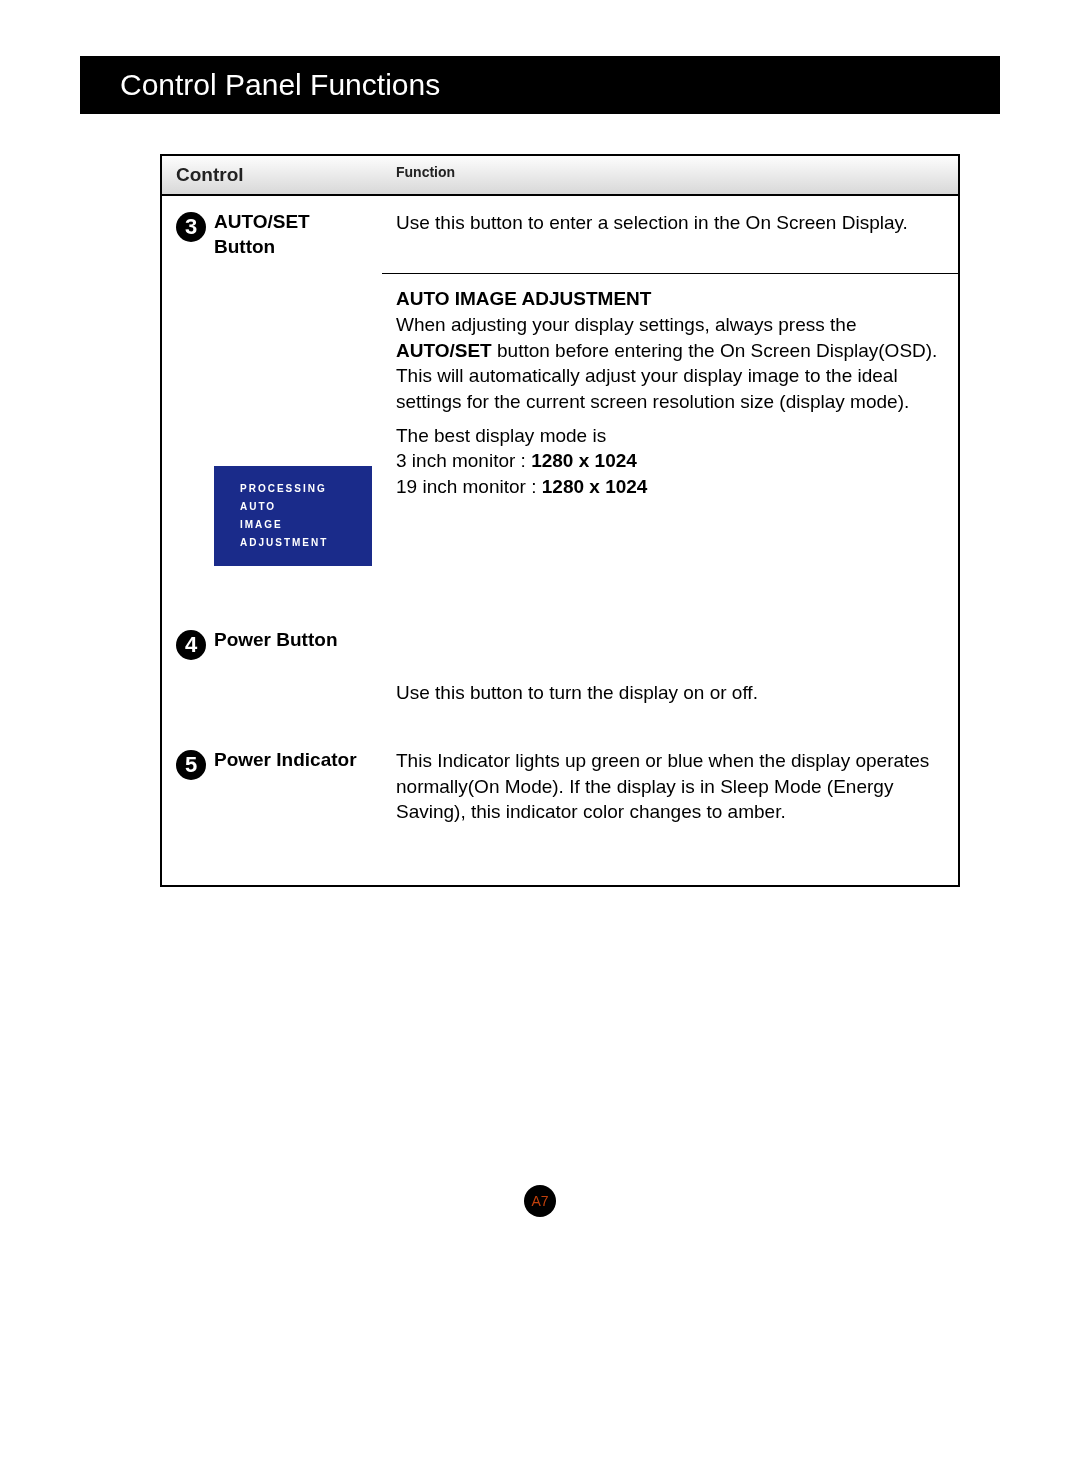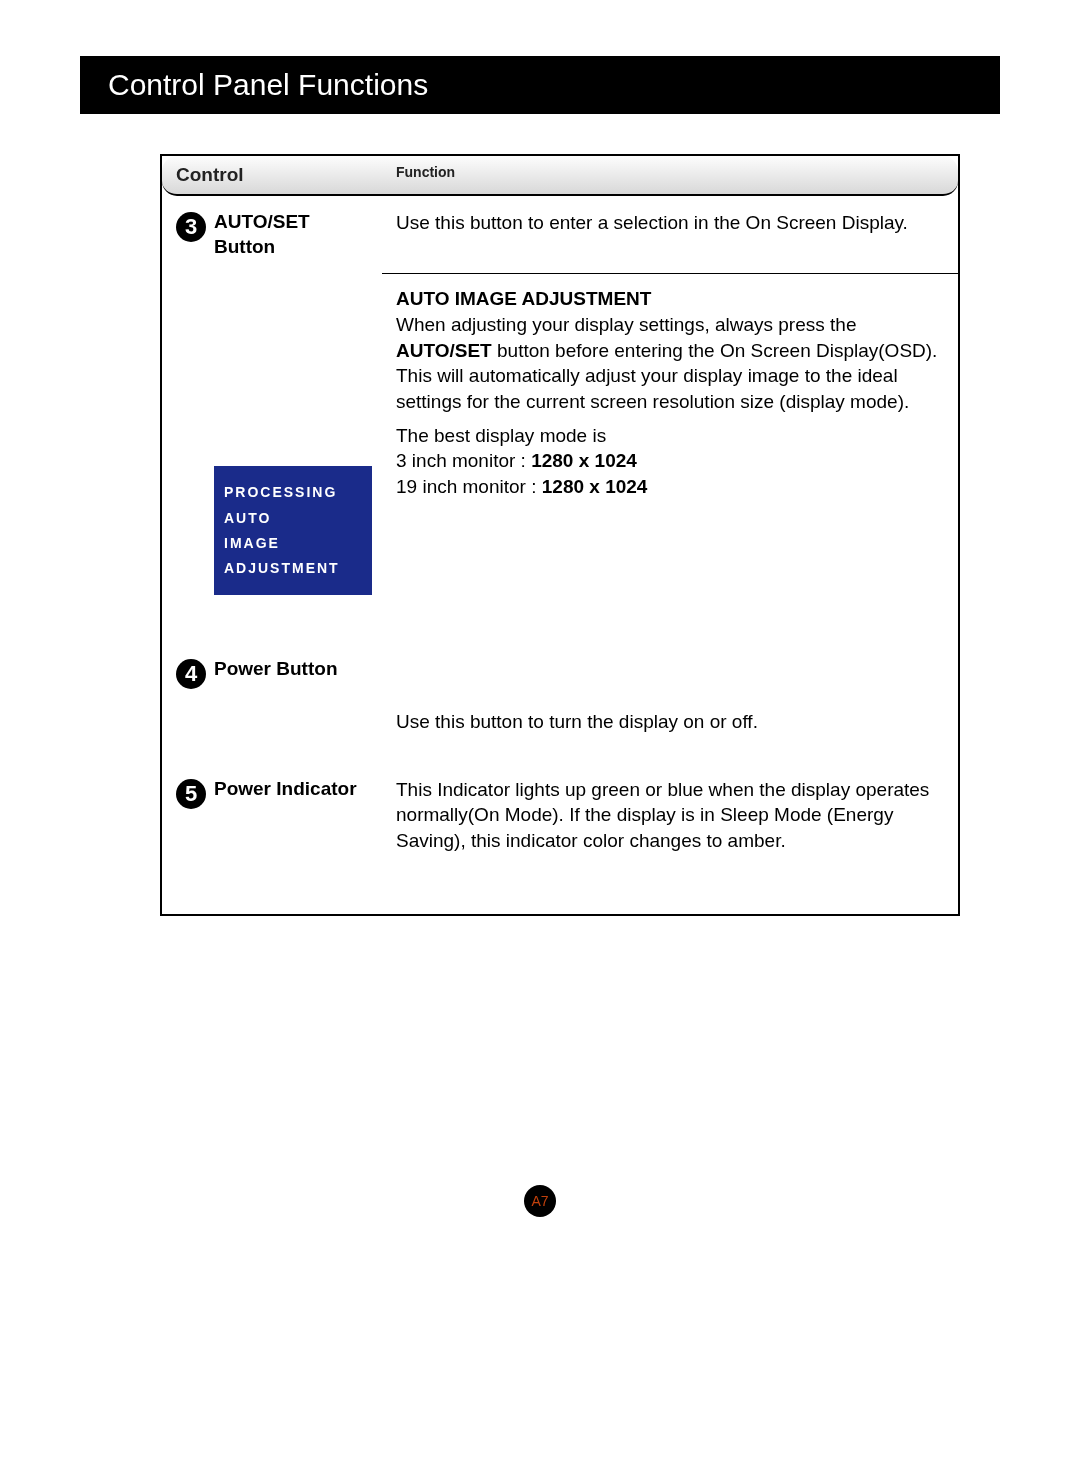"Control Panel Functions" .header-bar { padding: 12px 28px -> 12px 40px }
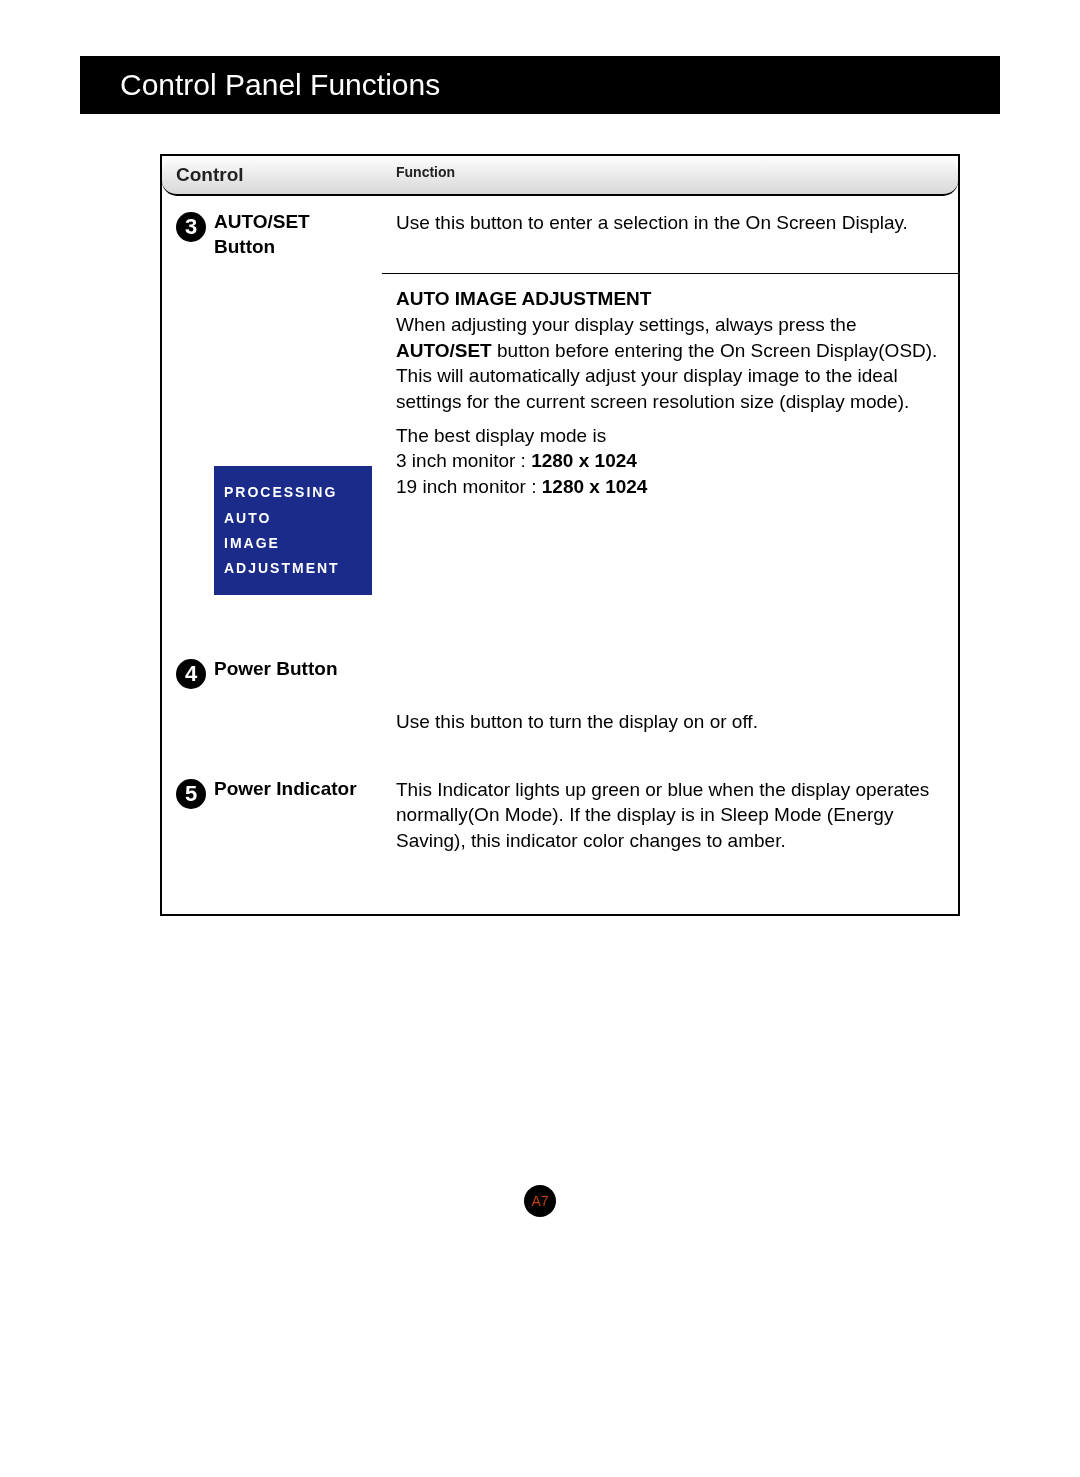"Control" .table-header { border-radius: 15px -> none }
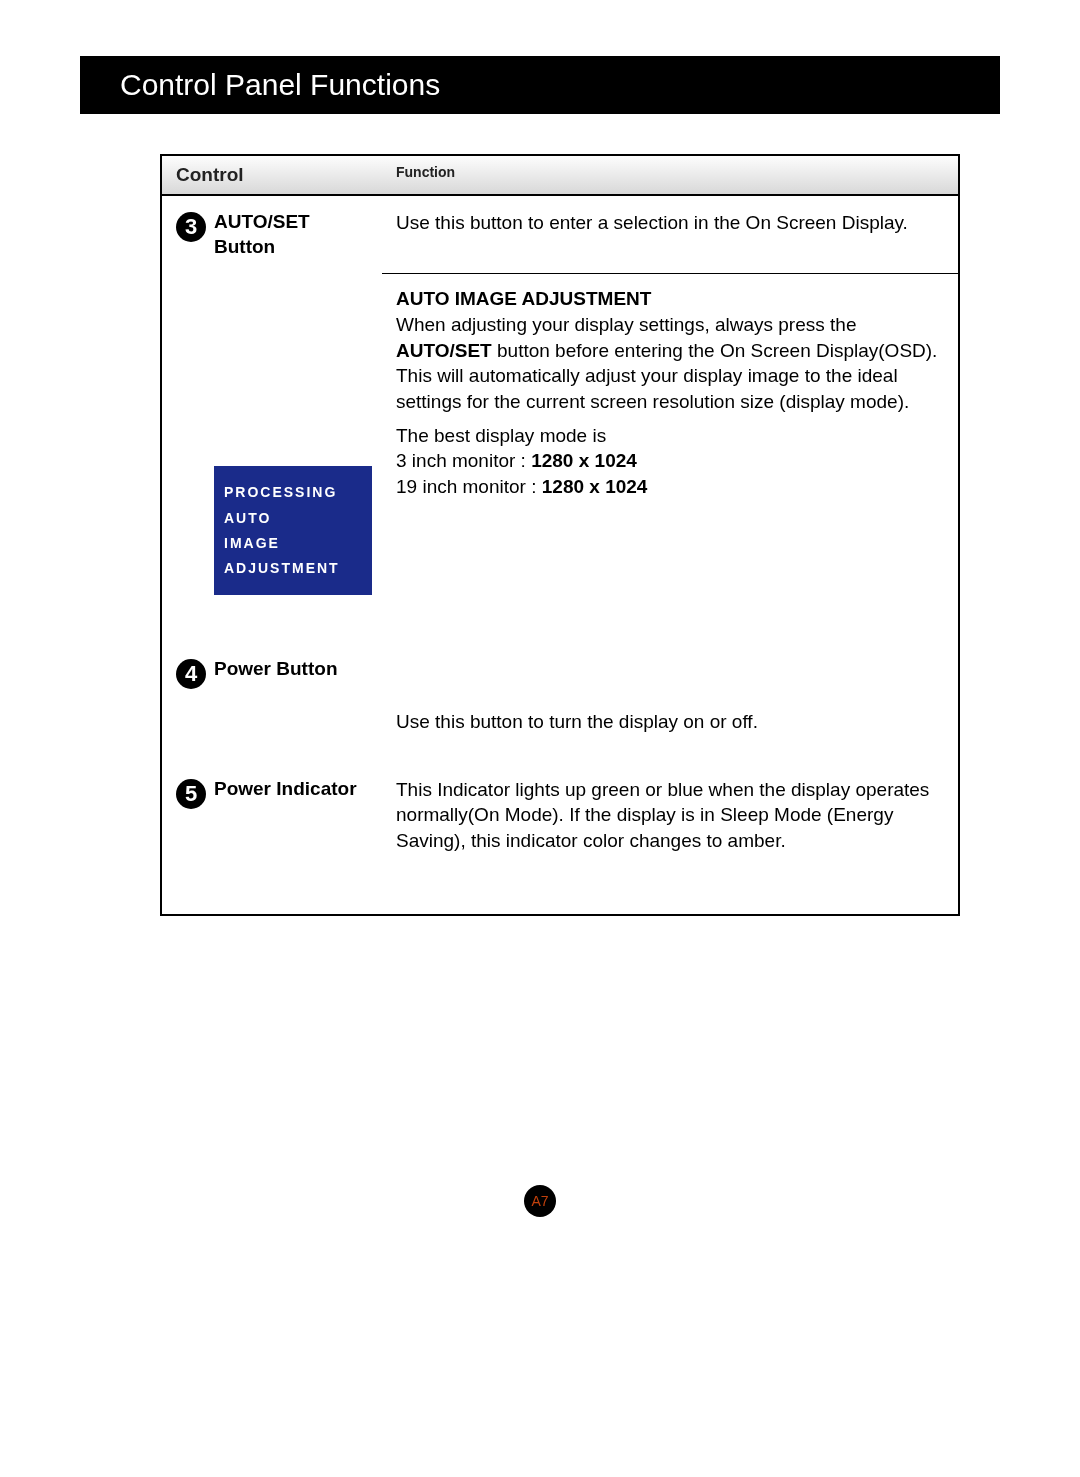"PROCESSING AUTO" .processing-box { font-size: 14px -> 10px; padding: 14px 10px -> 14px 26px }
